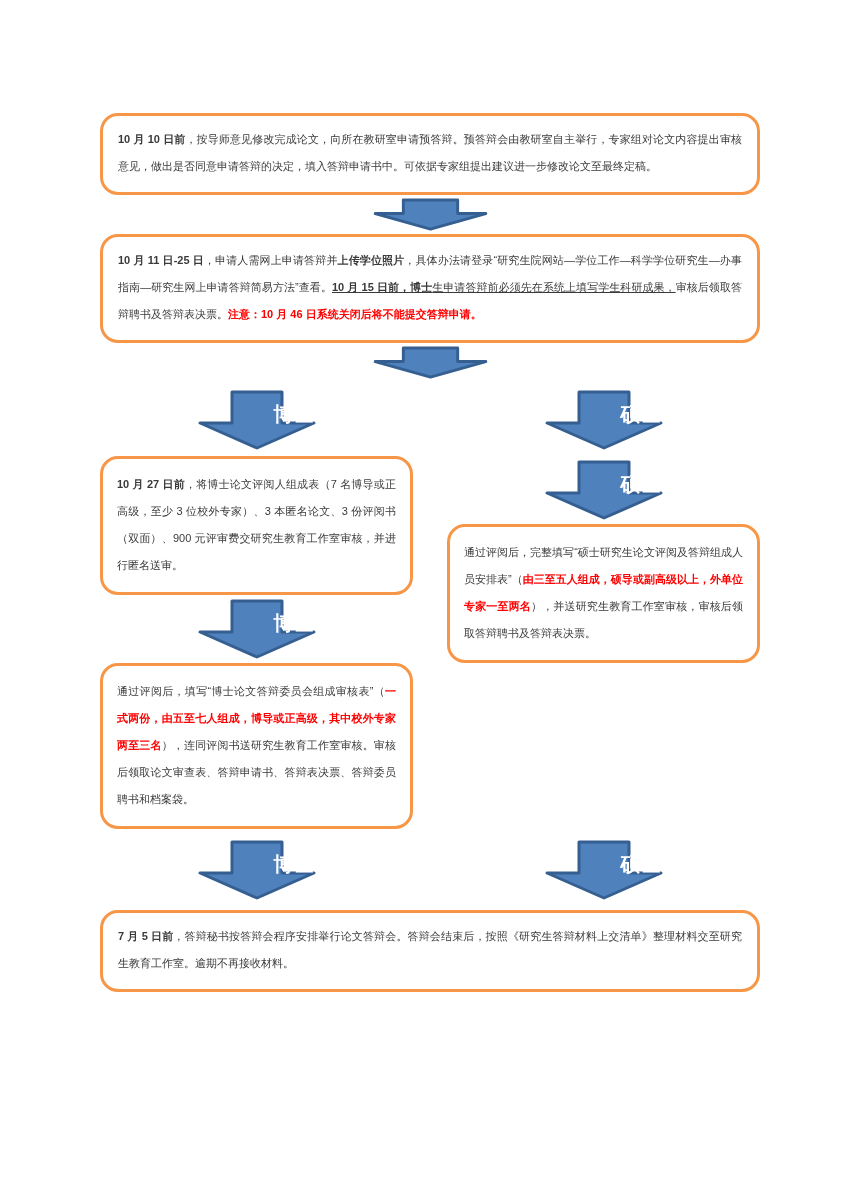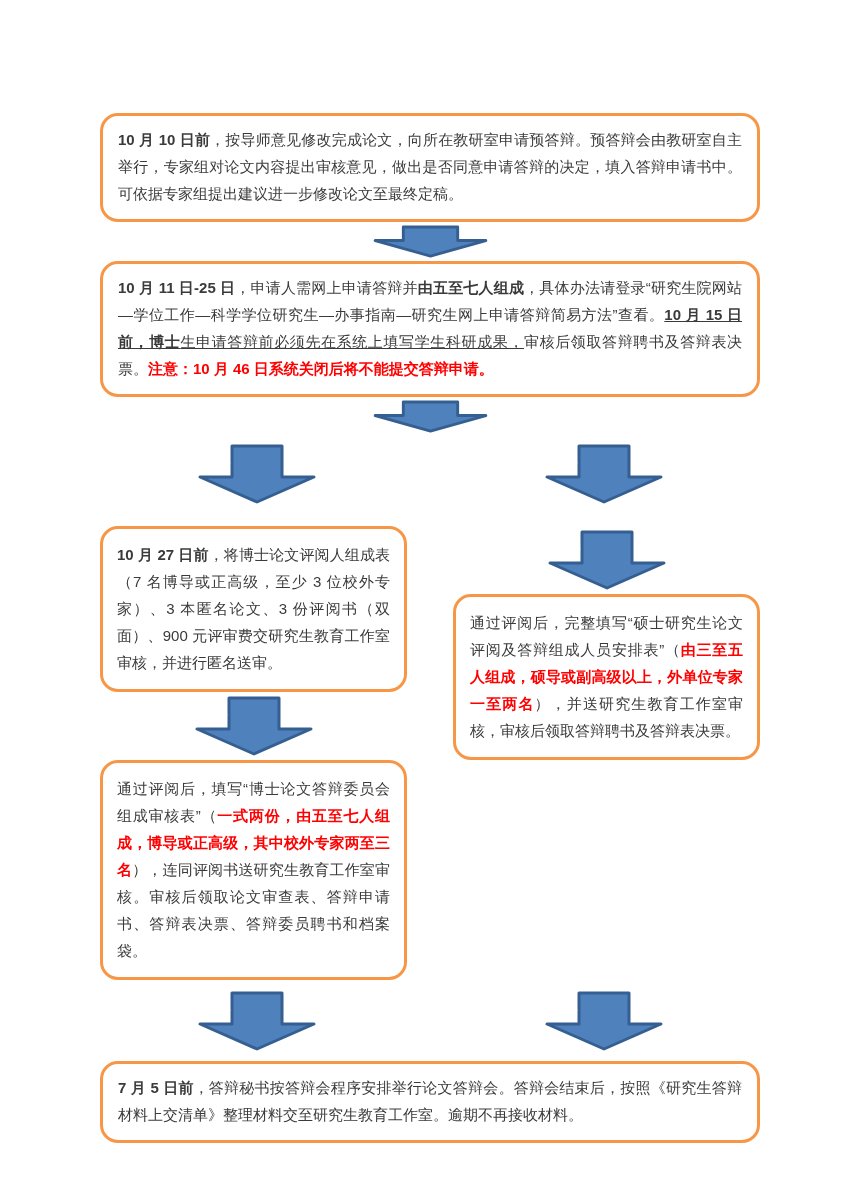"10 月 10" .box { font-size: 15px -> 11px }
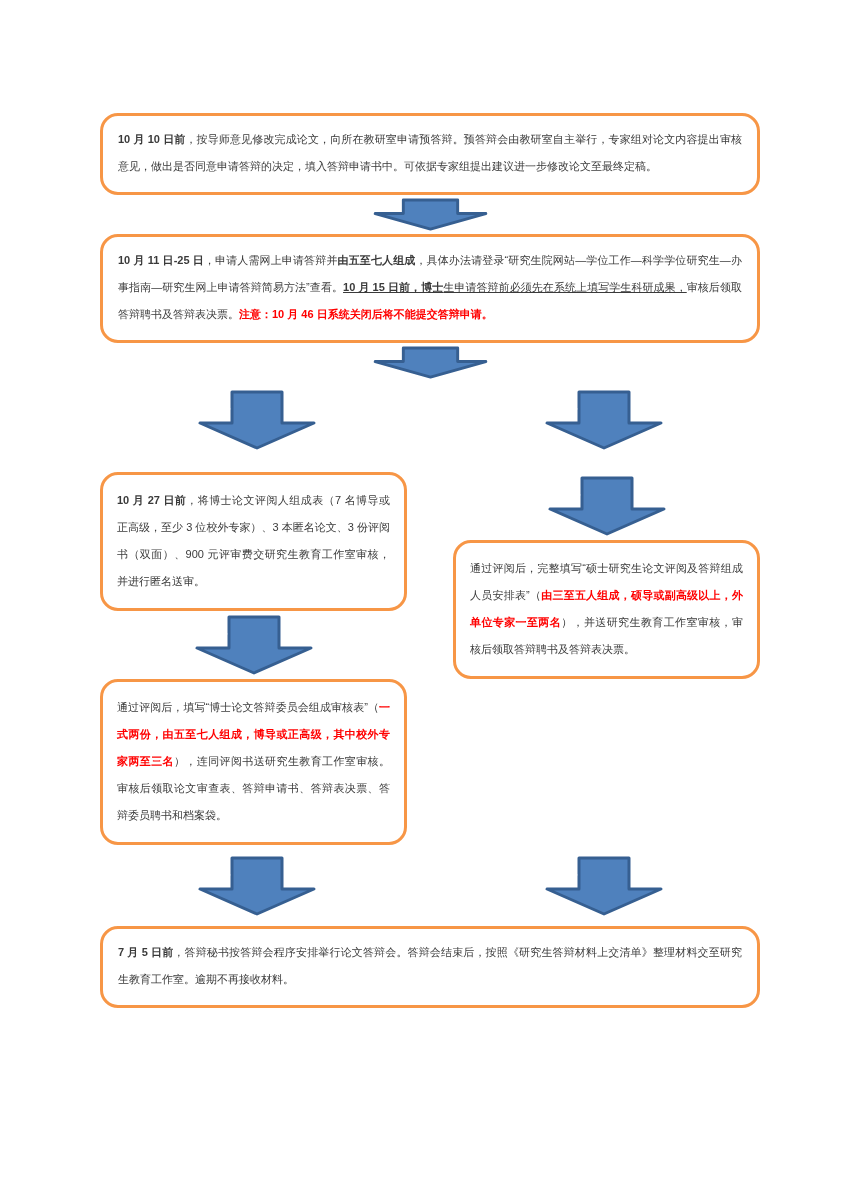"由五至七人组成" span.seg-b { text: 由五至七人组成 -> 上传学位照片 }
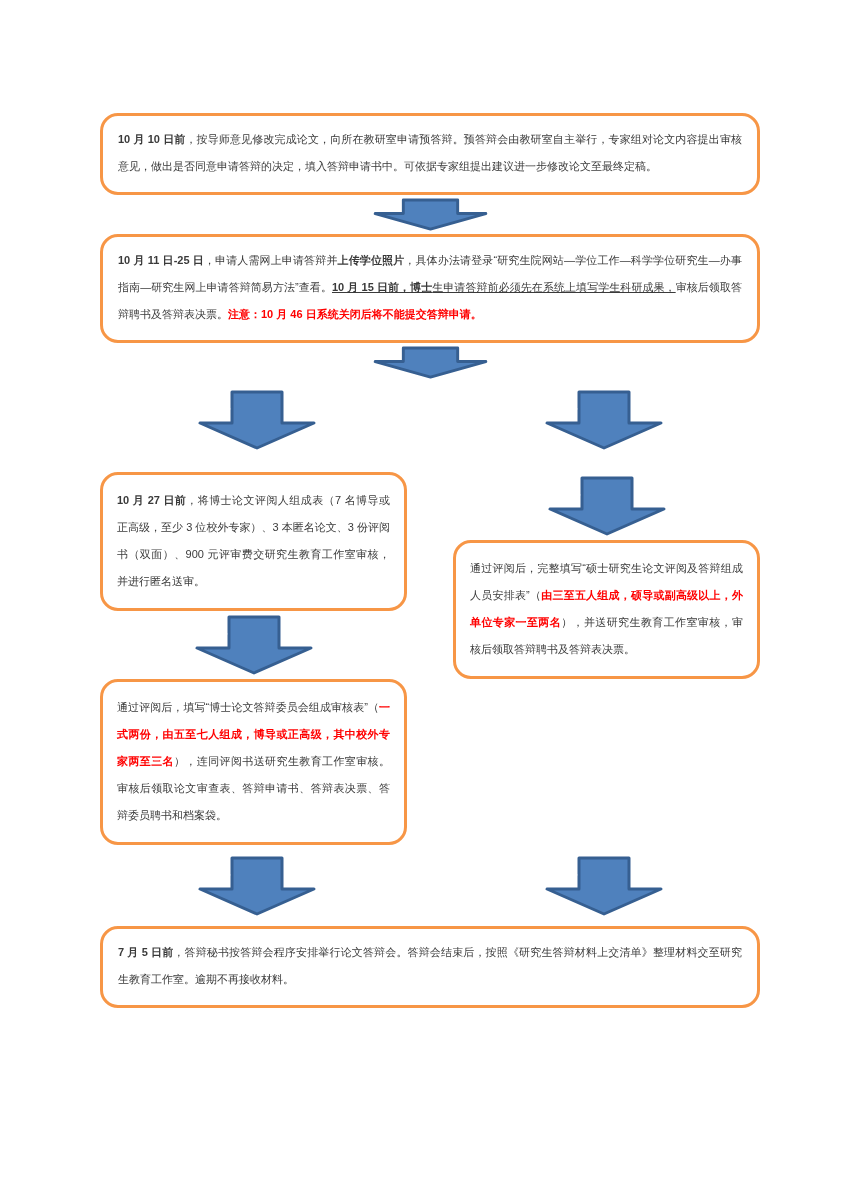"博士" .arrow-label { font-size: 16px -> 20px; text-align: left -> right }
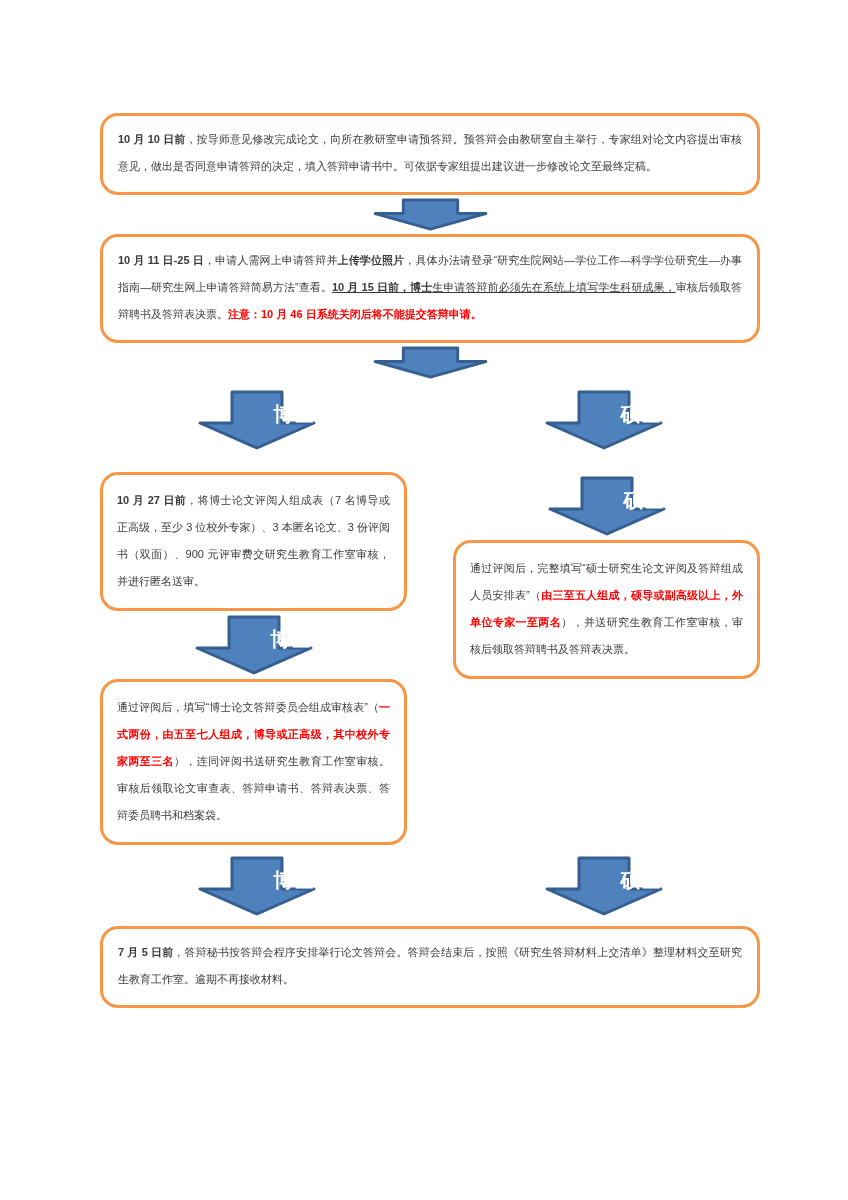"10 月 27 日前，将博士论文评阅人组成表（7 名博导或正高级，至少" .columns { gap: 46px -> 34px; margin-top: 18px -> 2px }
